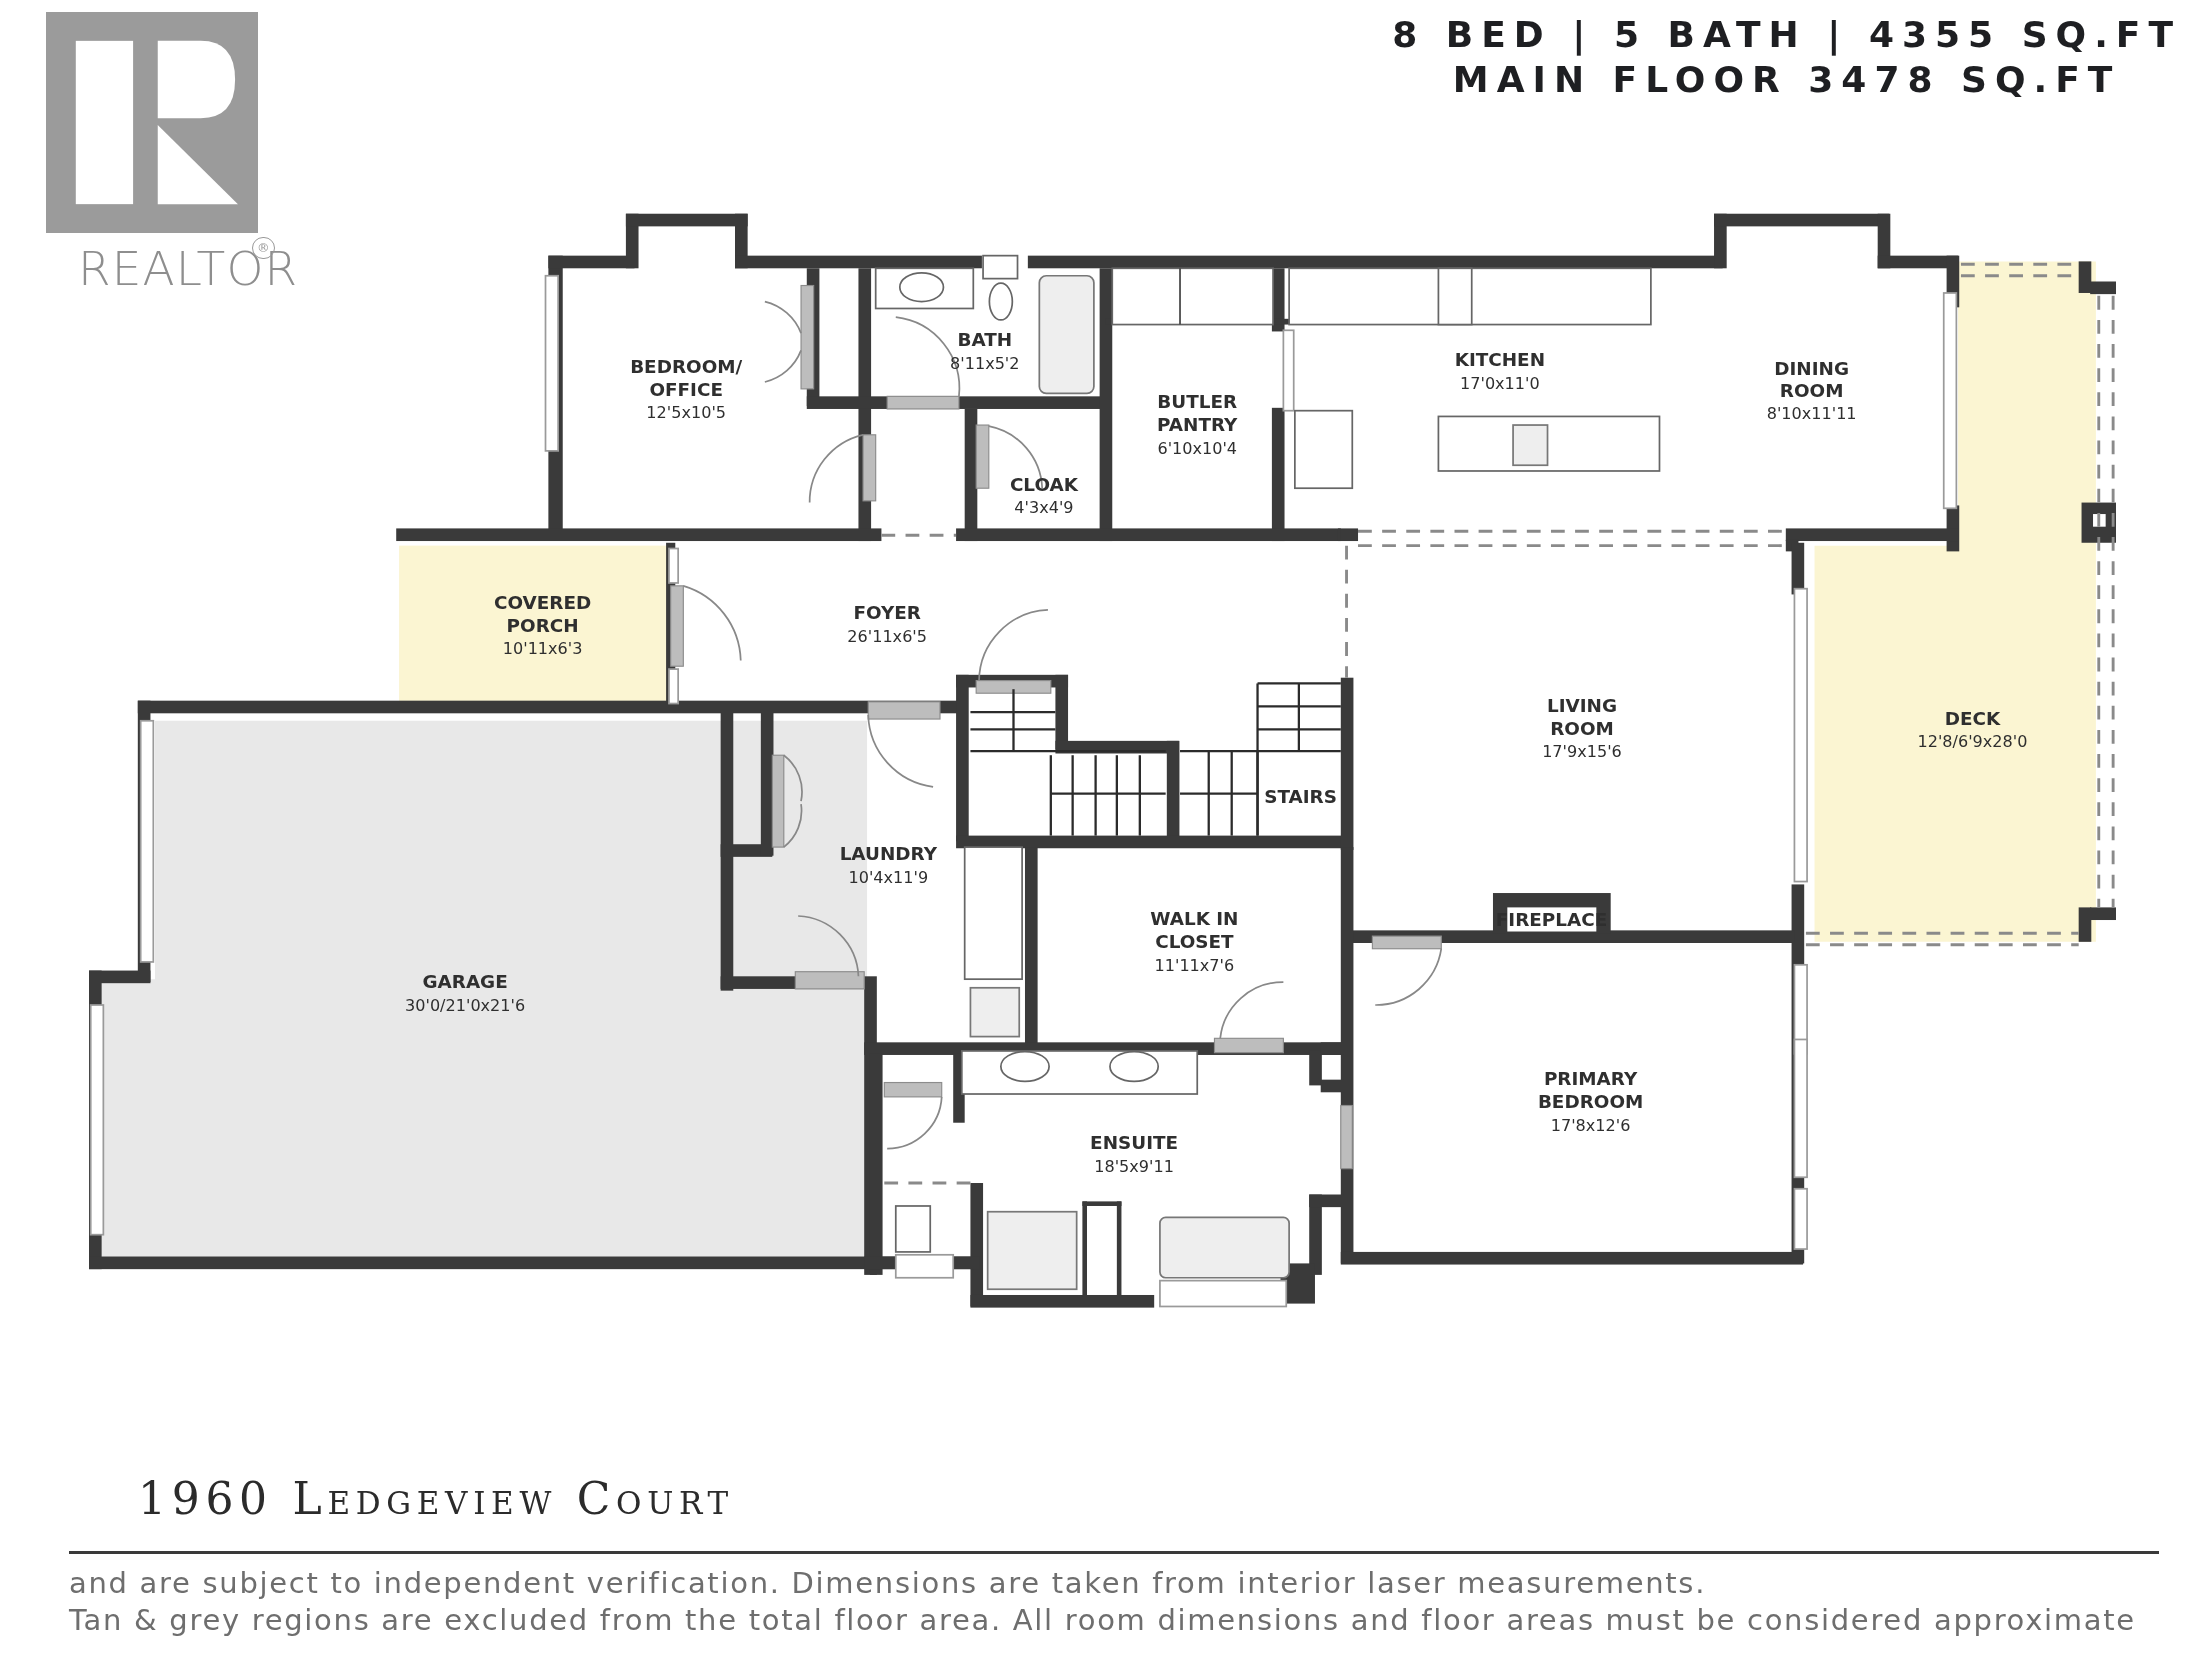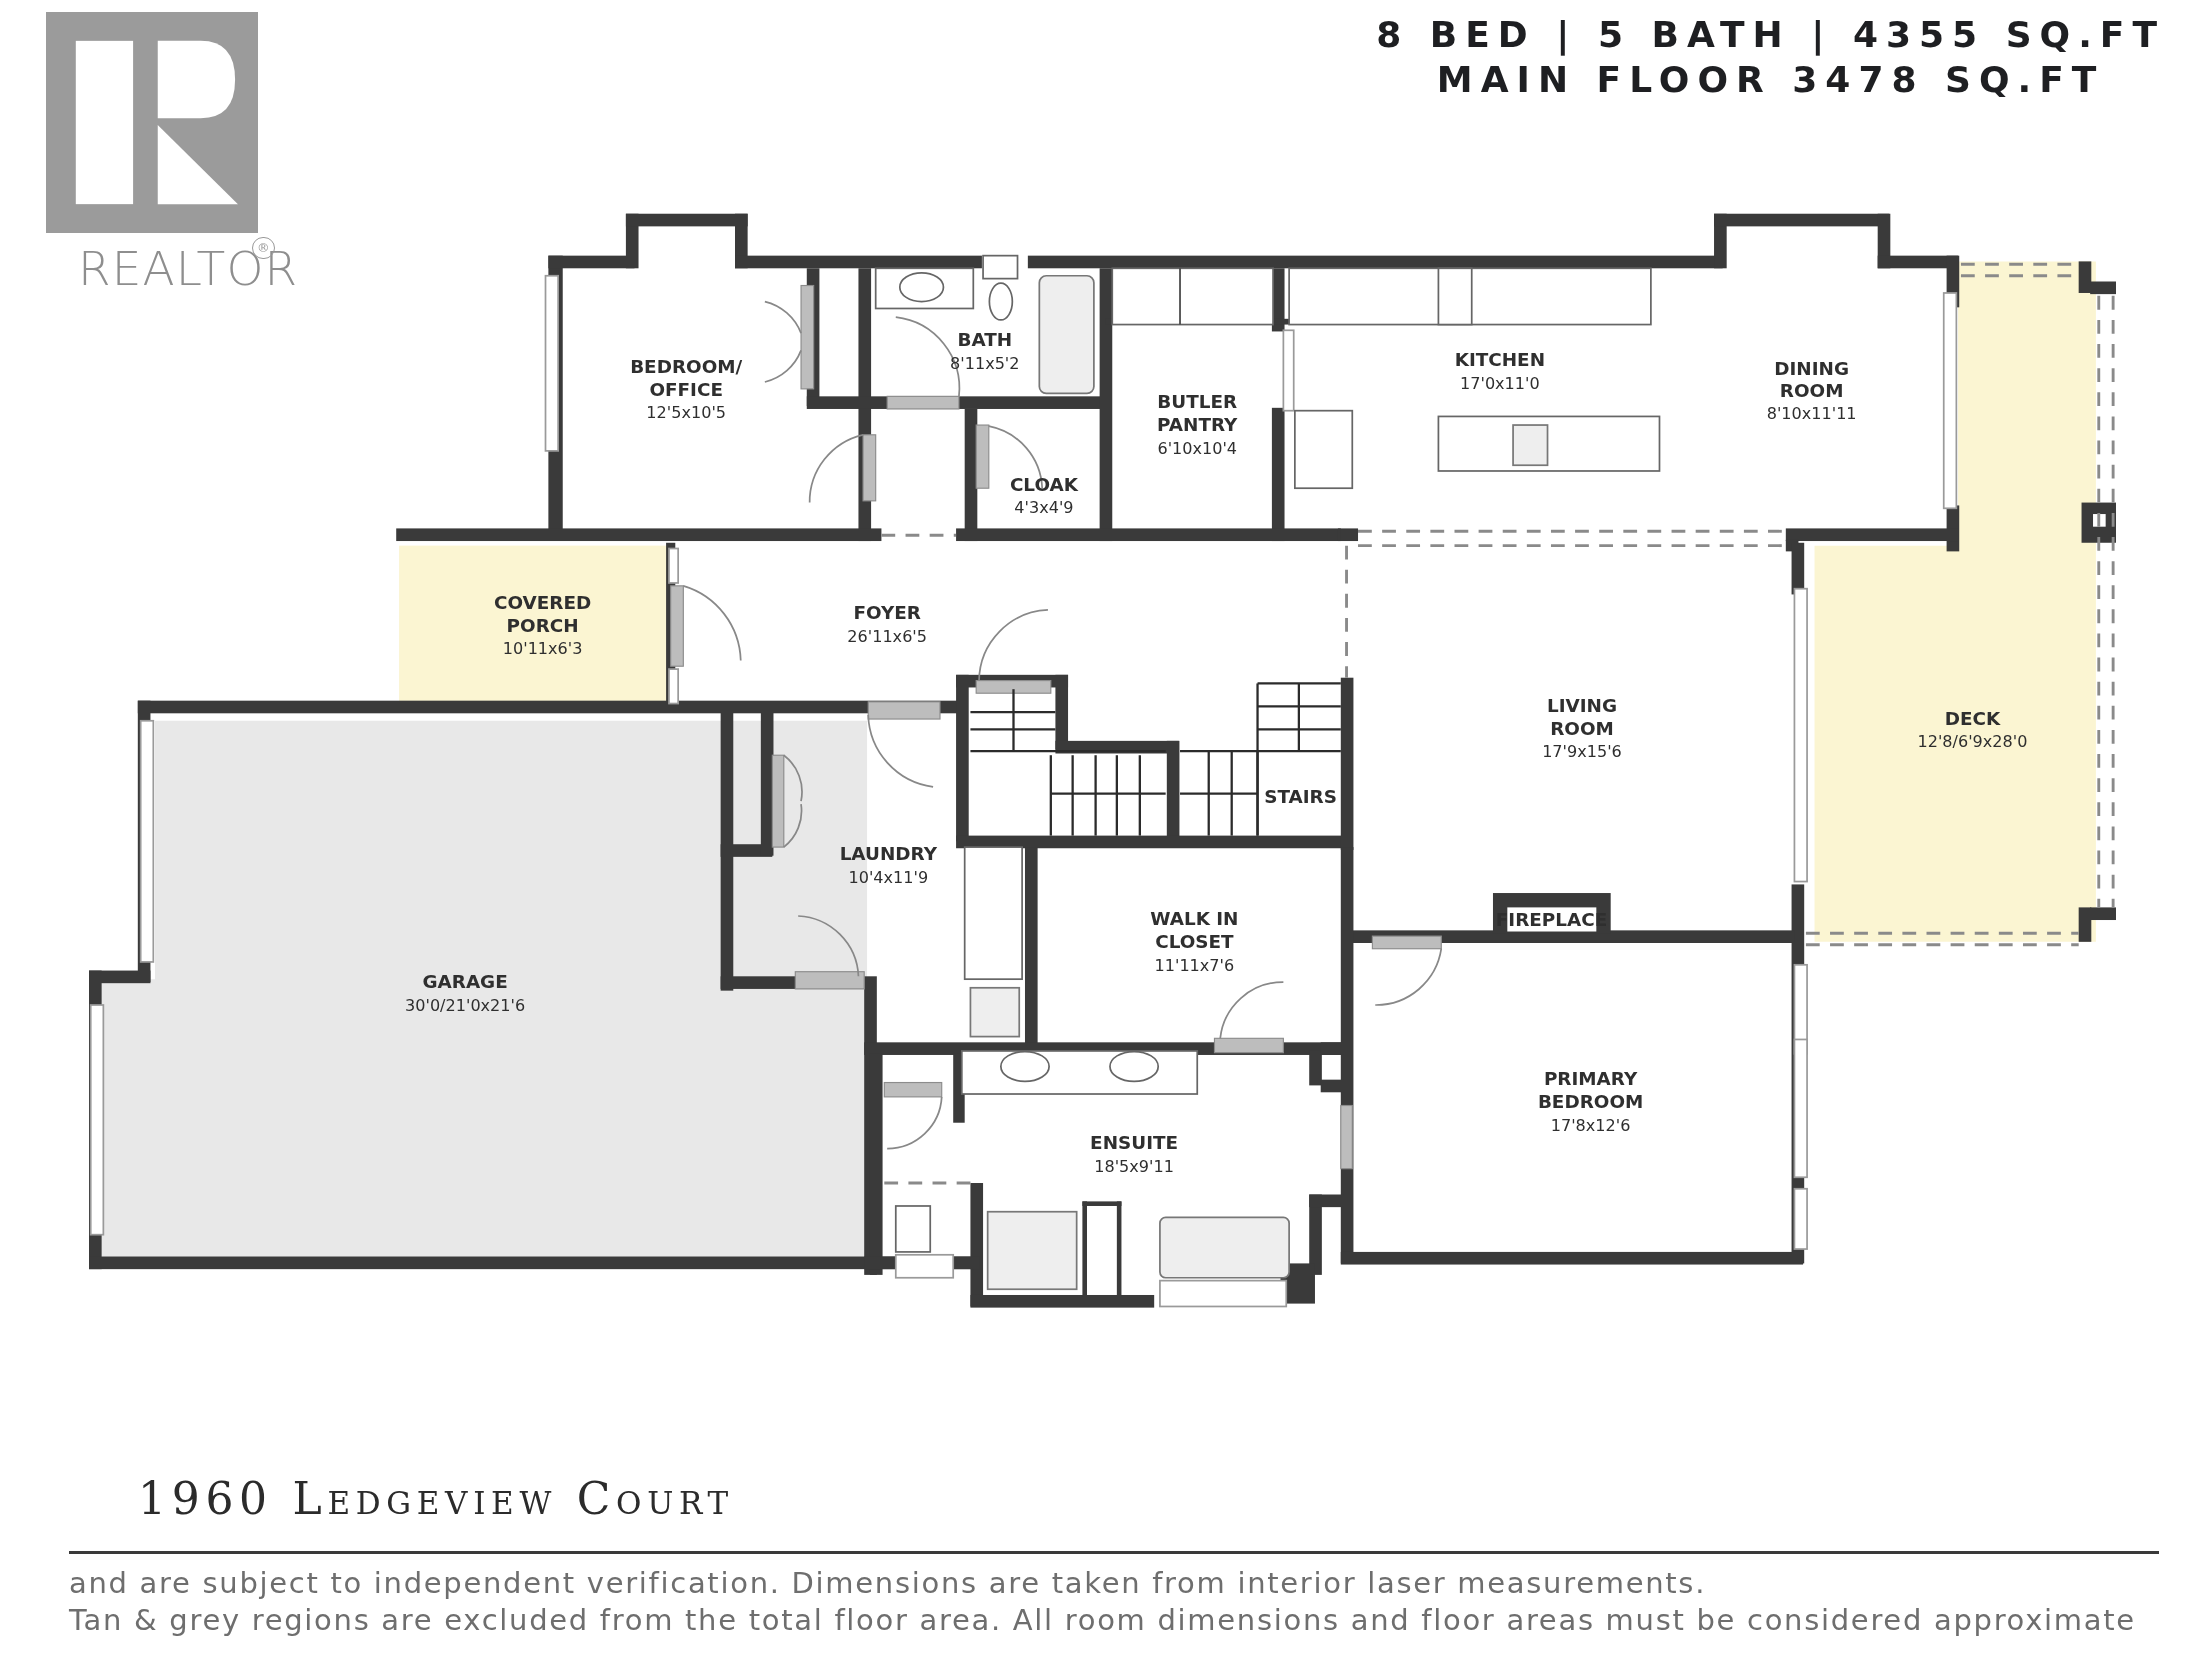"8 BED | 5 BATH" .stats { right: 40px -> 24px }
